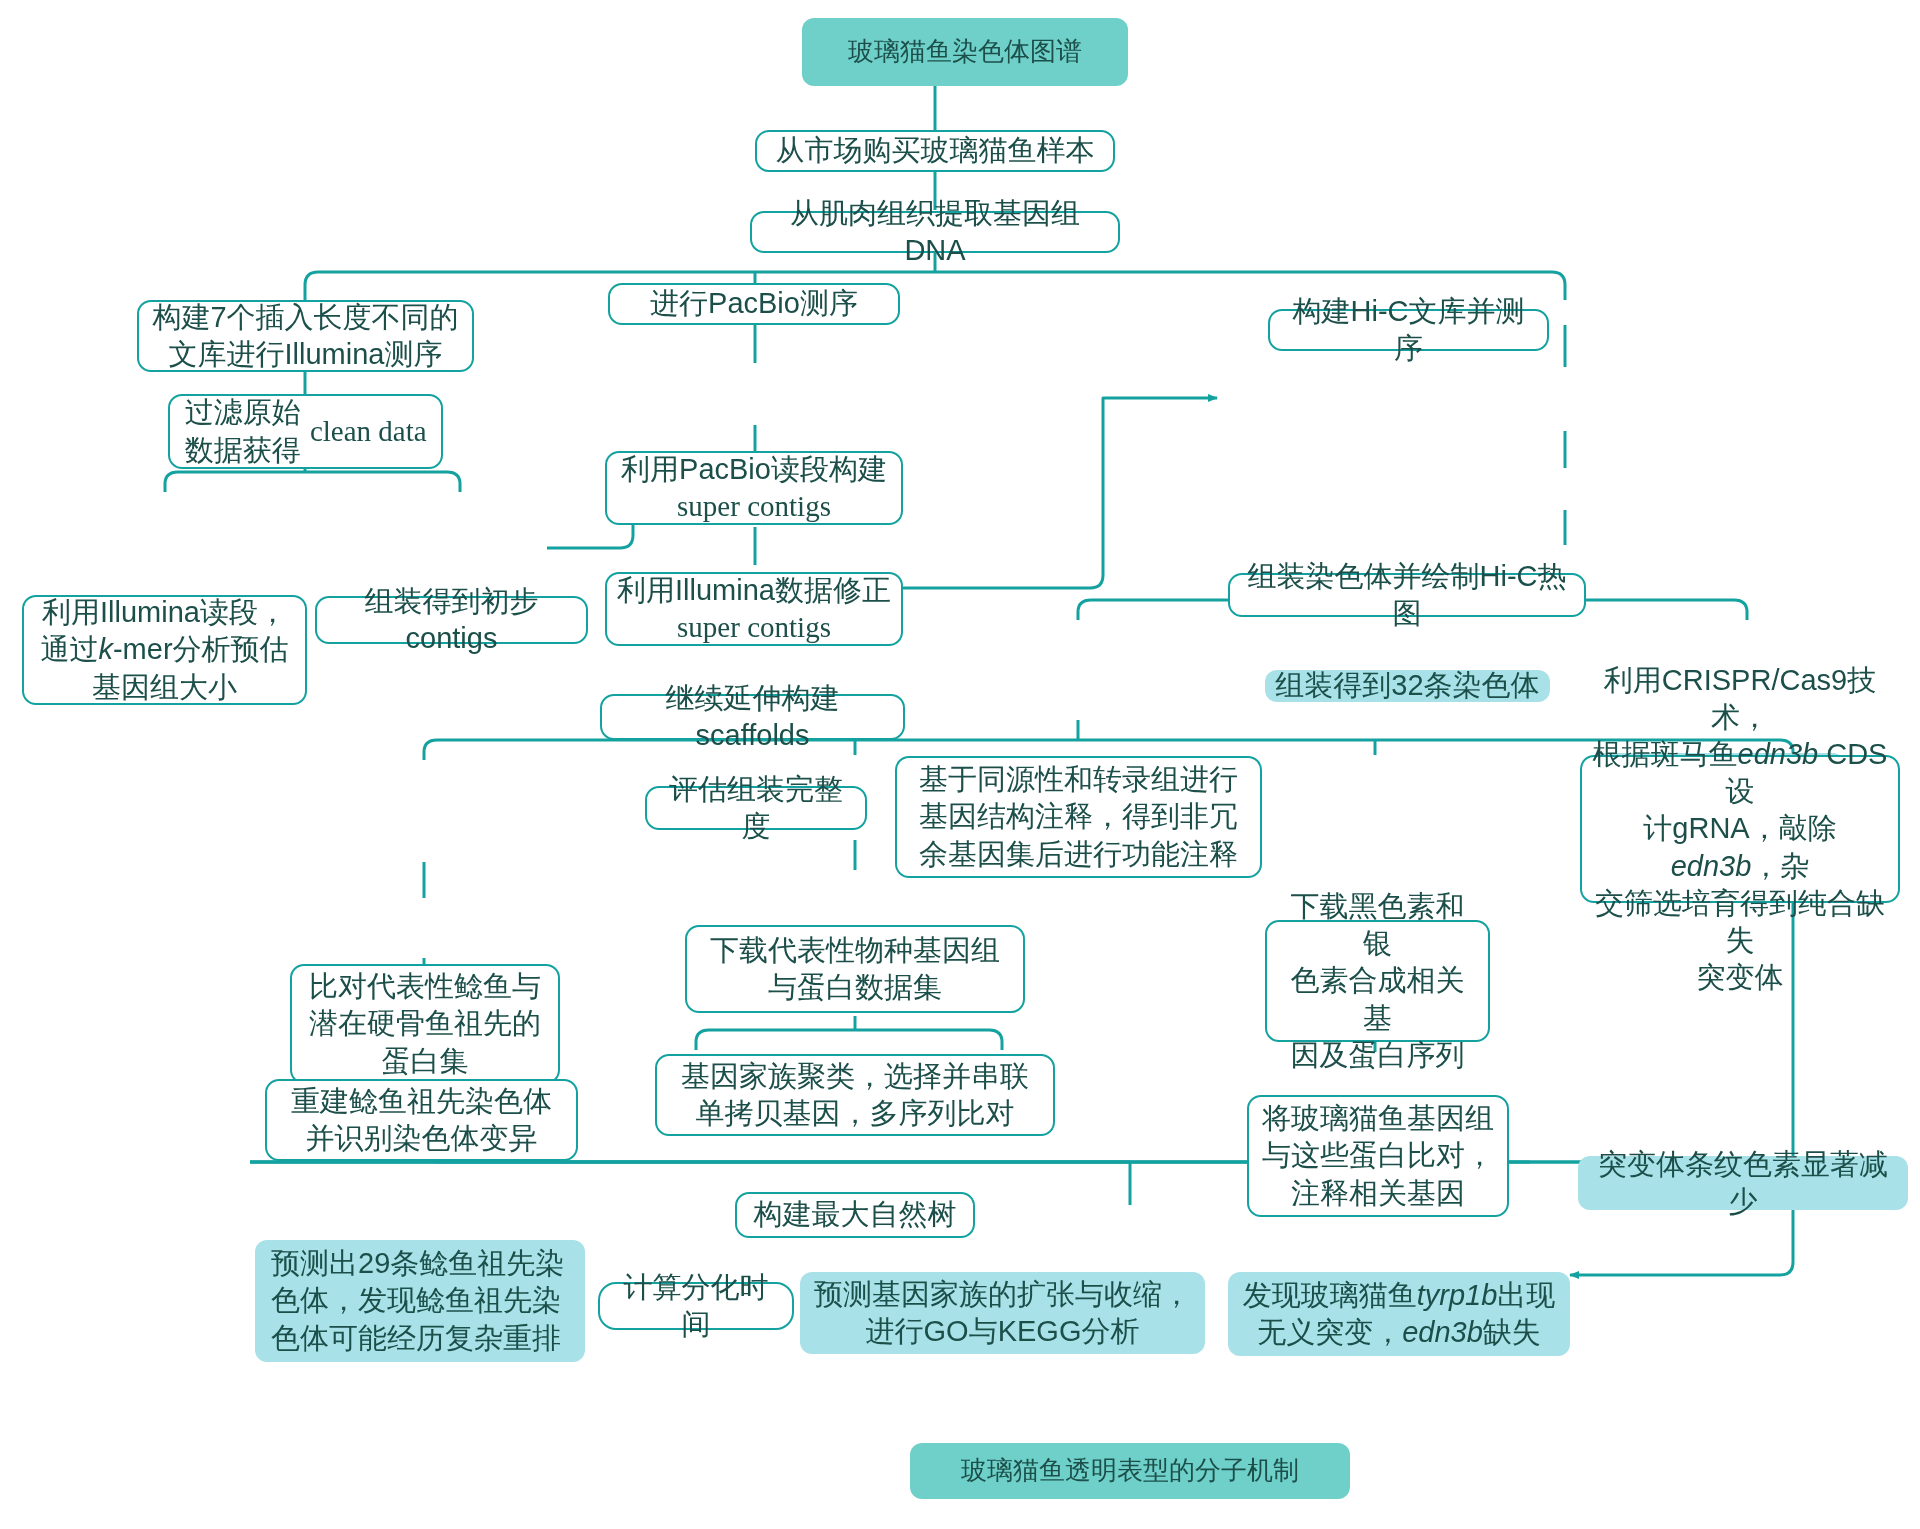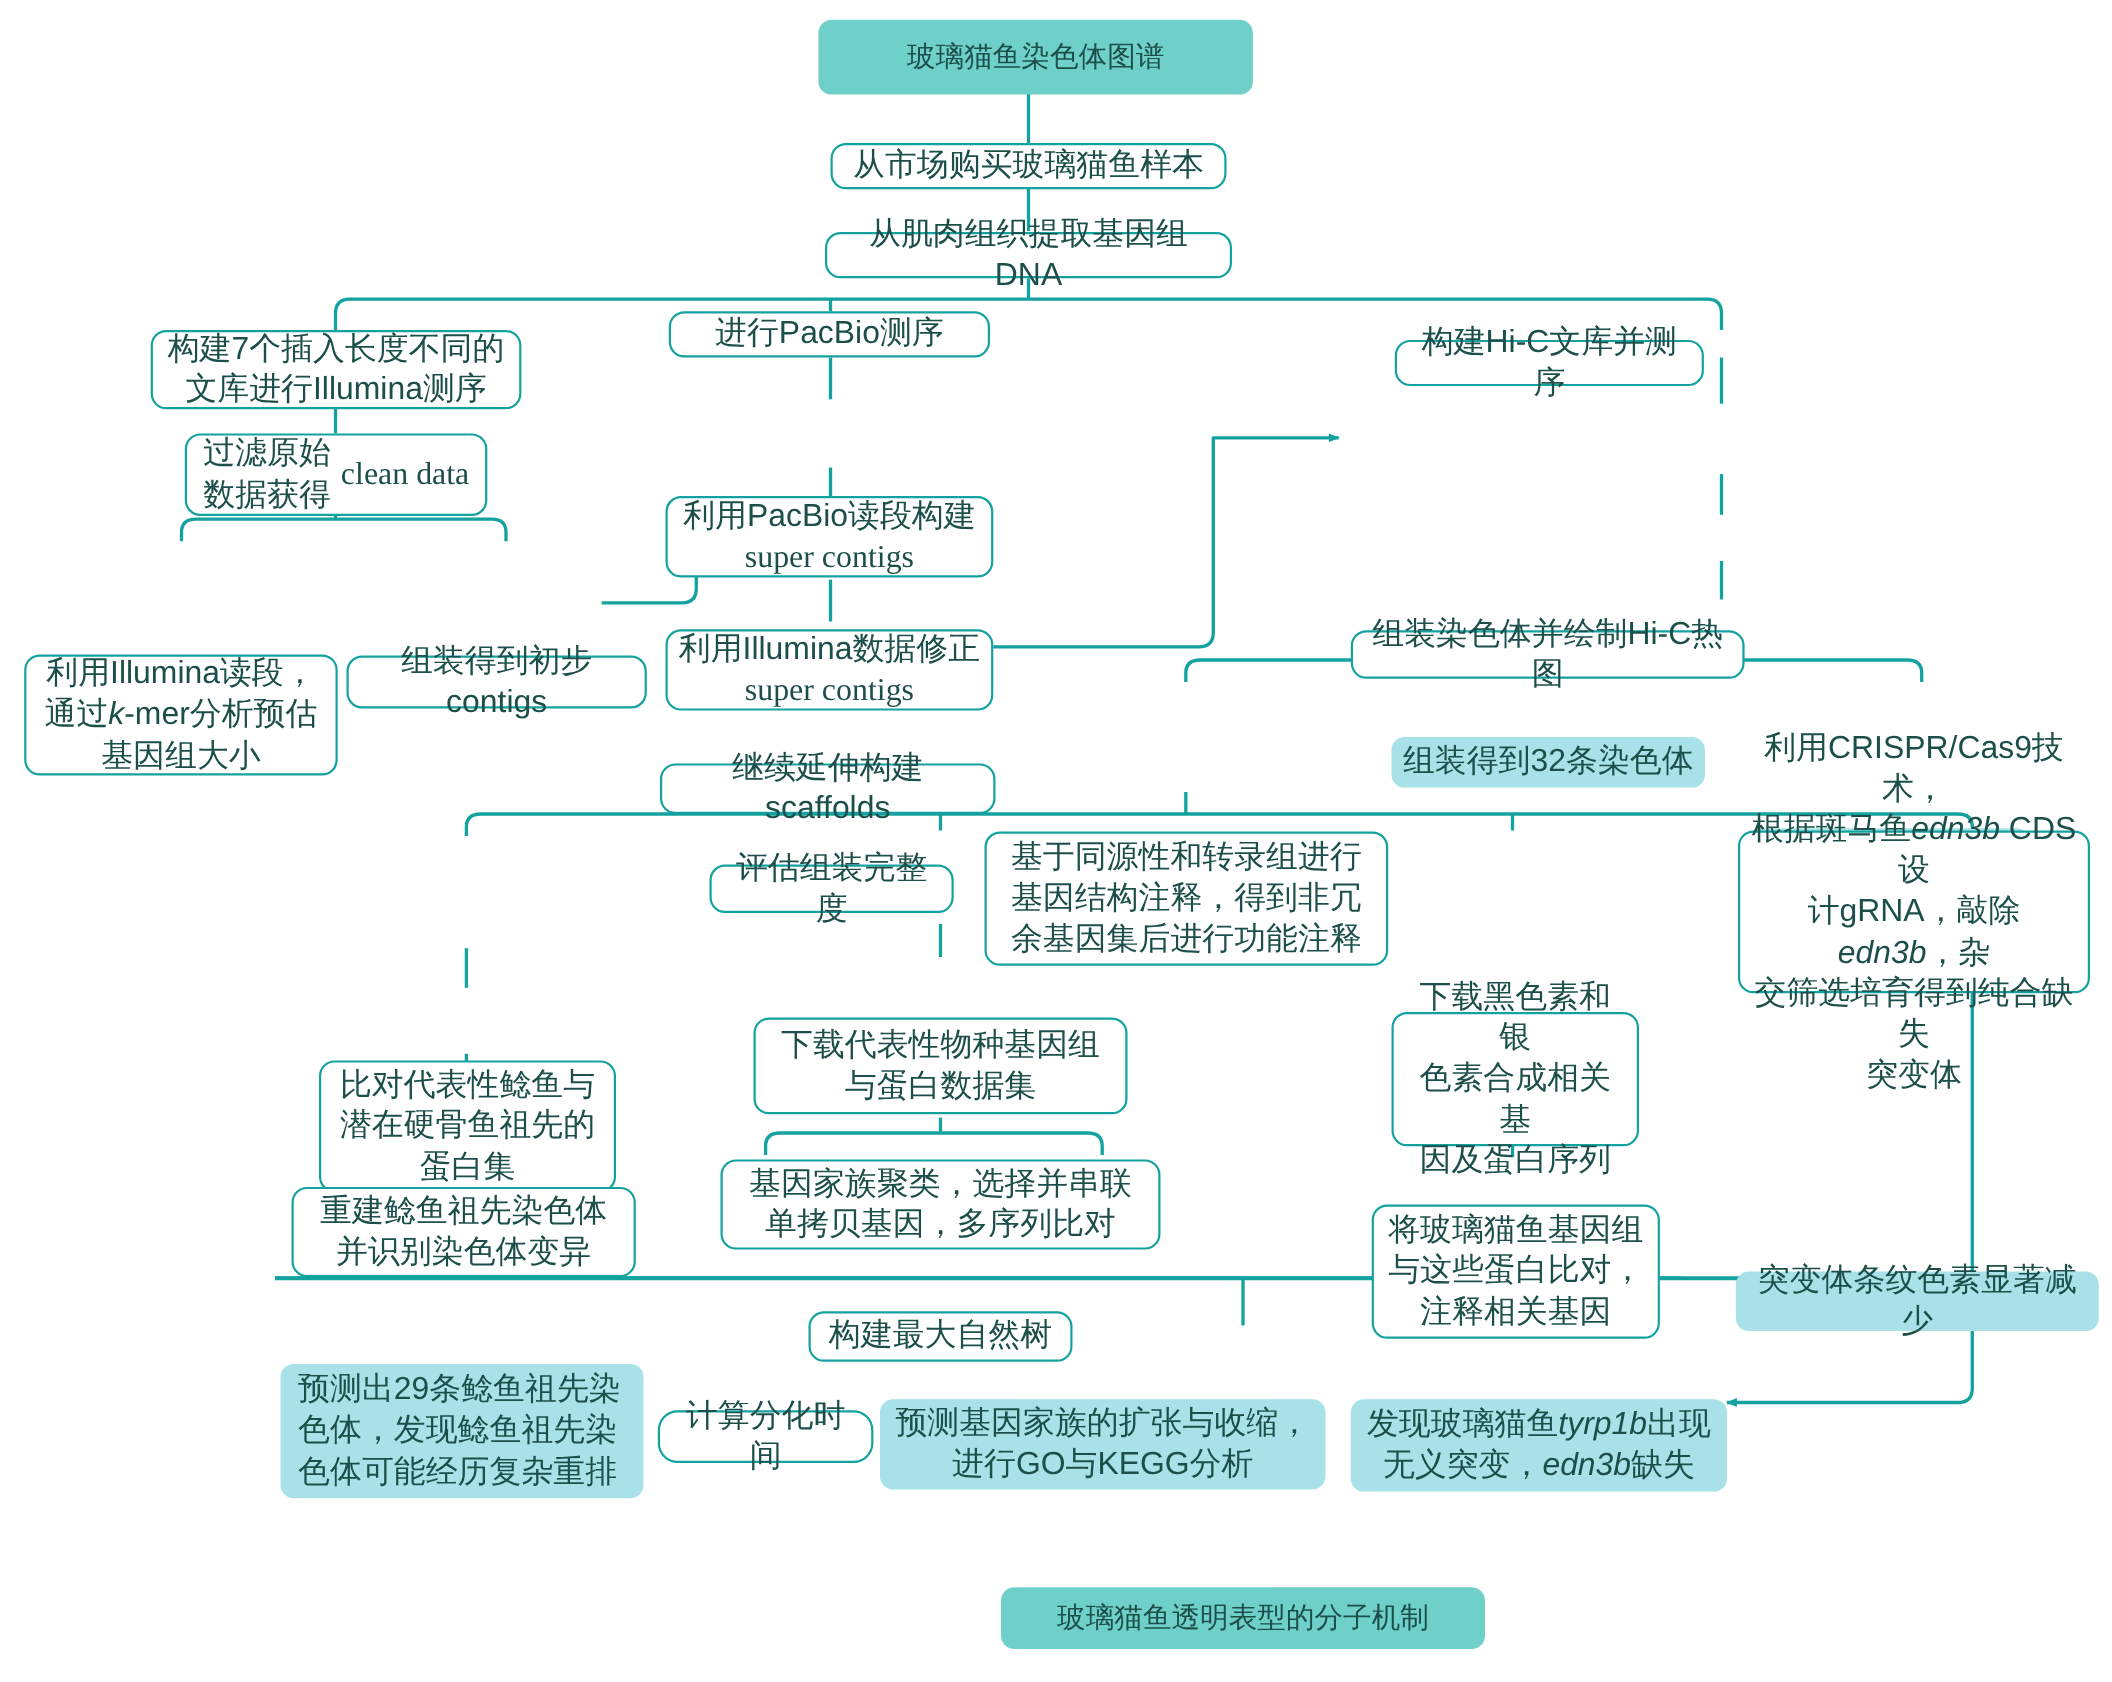"玻璃猫鱼染色体图谱" div.node { left: 744px -> 802px; width: 395px -> 326px }
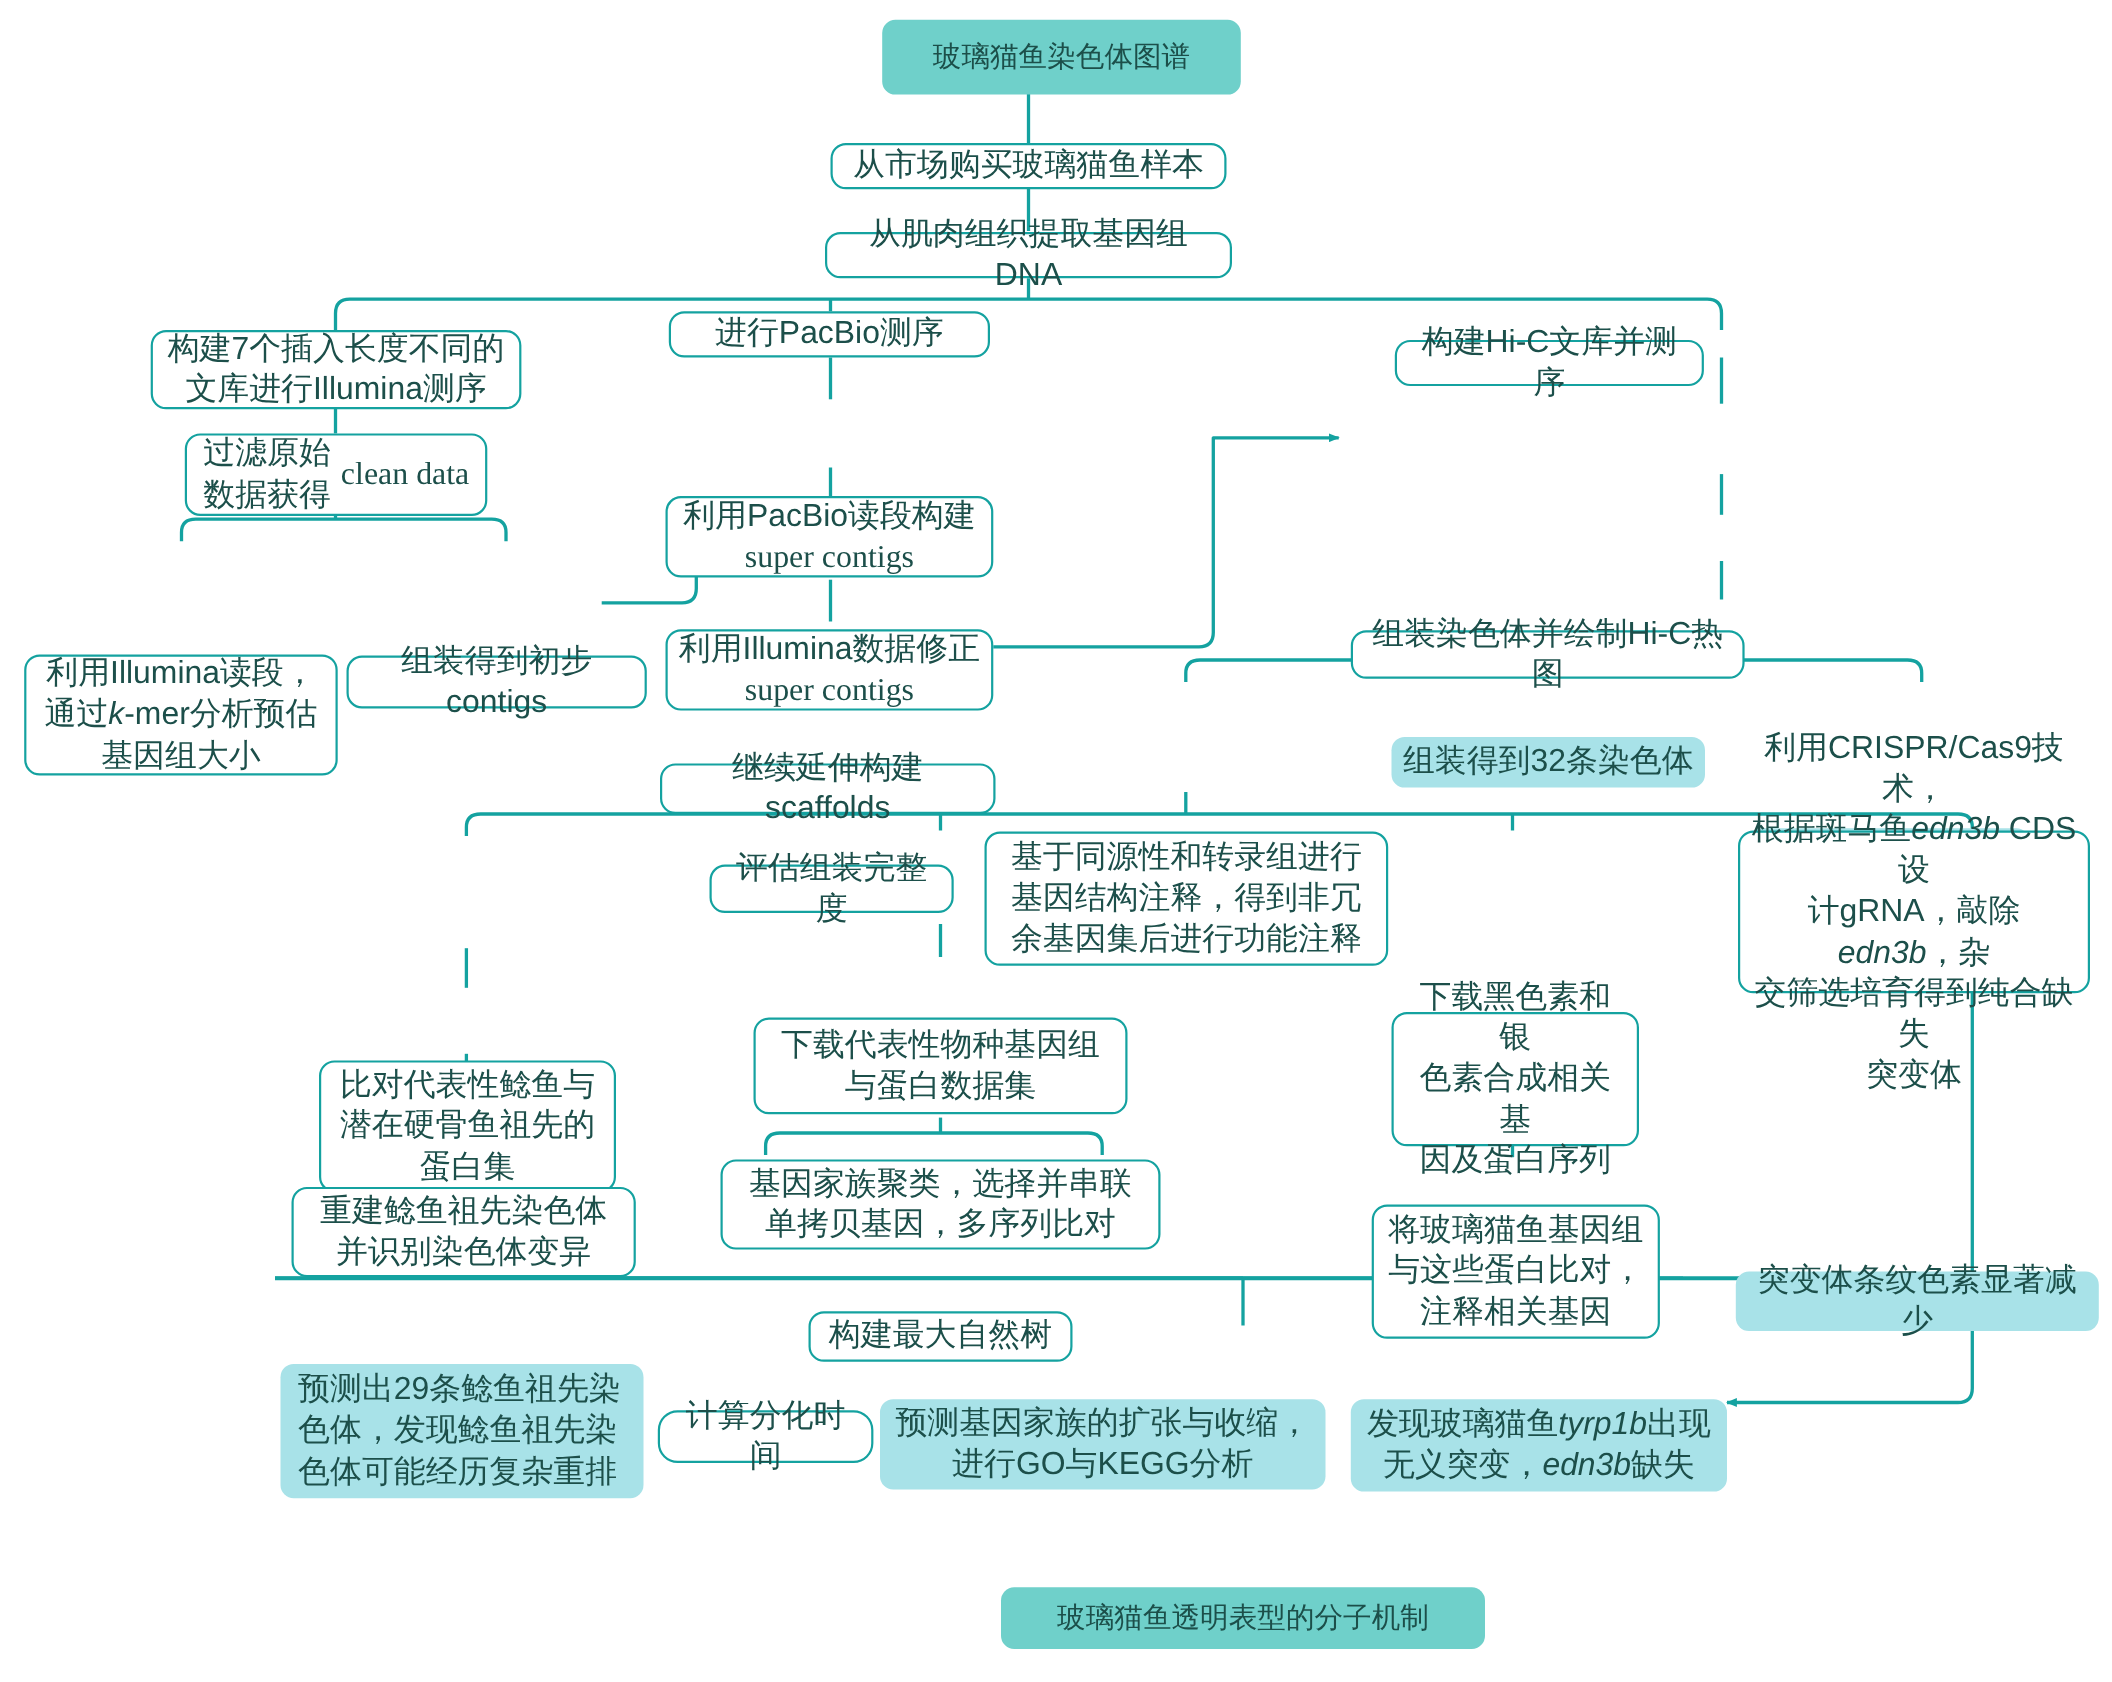"组装得到32条染色体" div.node { height: 46px -> 32px }
